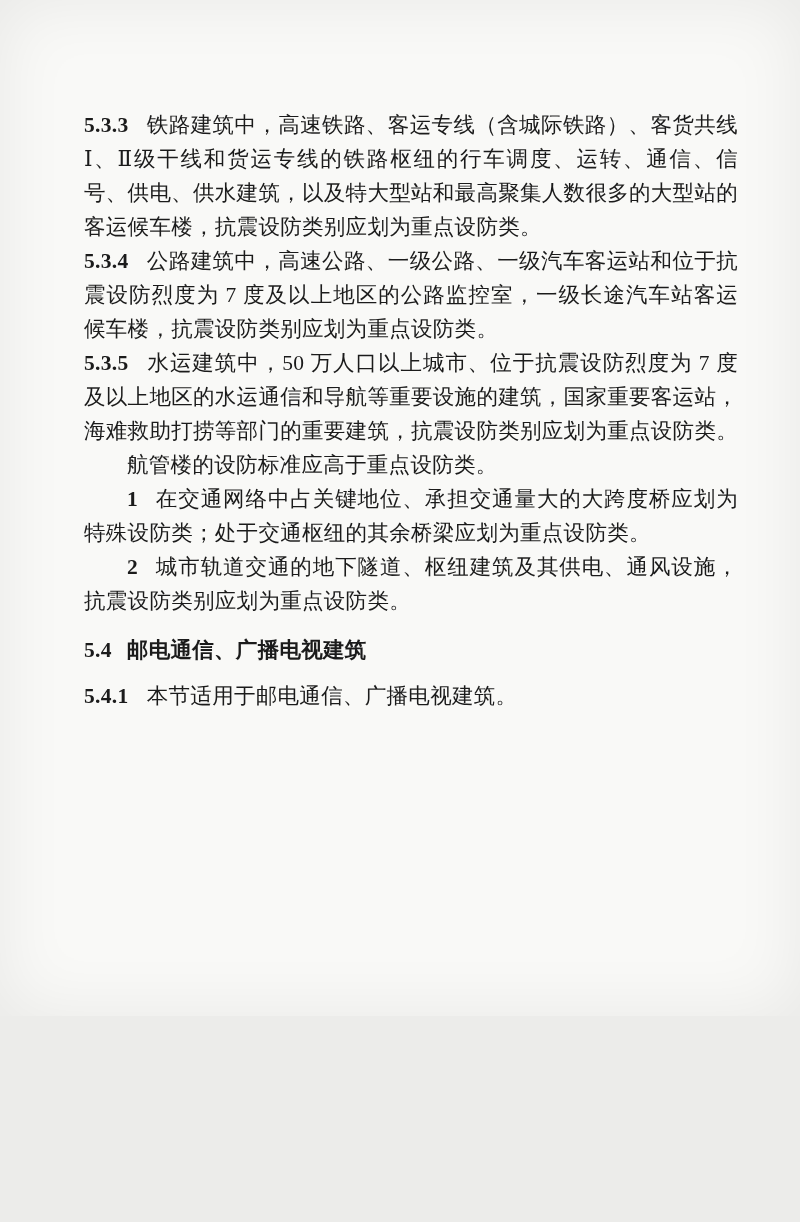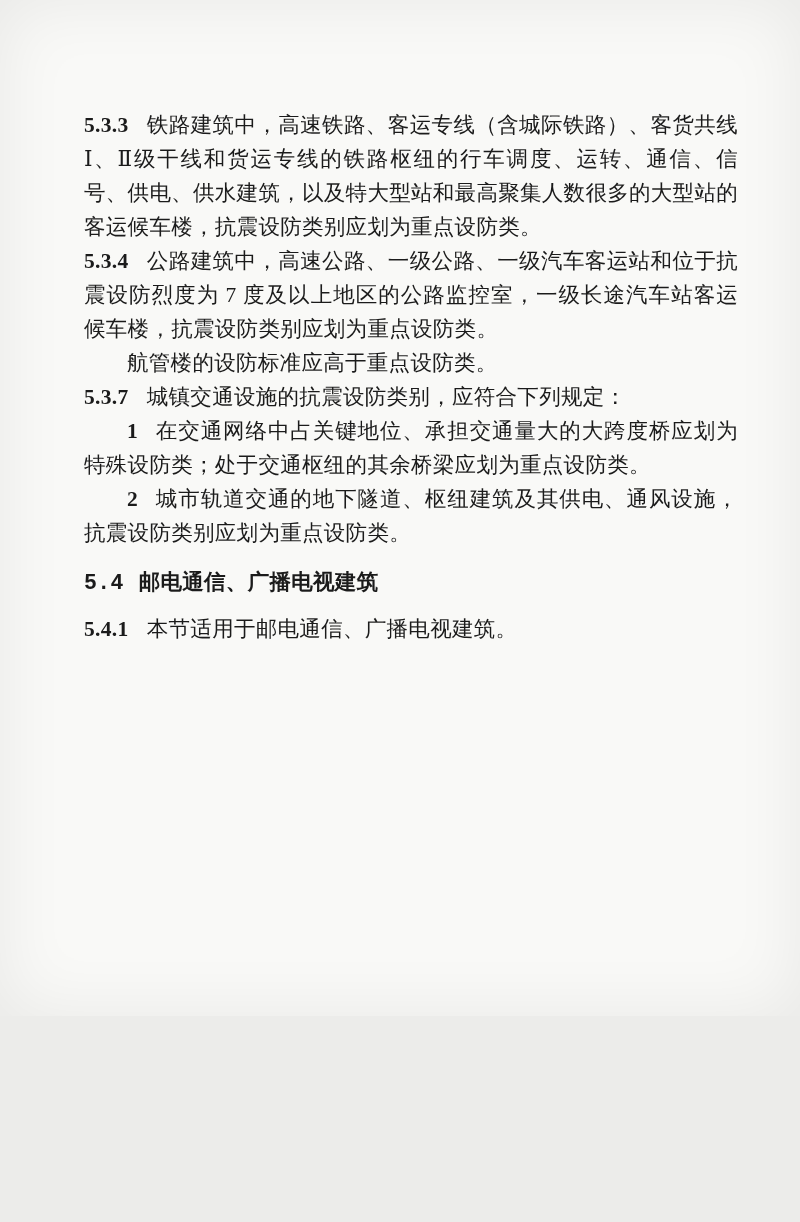"5.3.5 水运建筑中，50 万人口以上城市、位于抗震设防烈度为 7" p.clause { html: none -> <p><span>5.3.5</span><span>水运建筑中，50 万人口以上城市、位于抗震设防烈度为 7 度及以上地区的水运通信和导航等重要设施的建筑，国家重要客运站，海难救助打捞等部门的重要建筑，抗震设防类别应划为重点设防类。</span></p> }
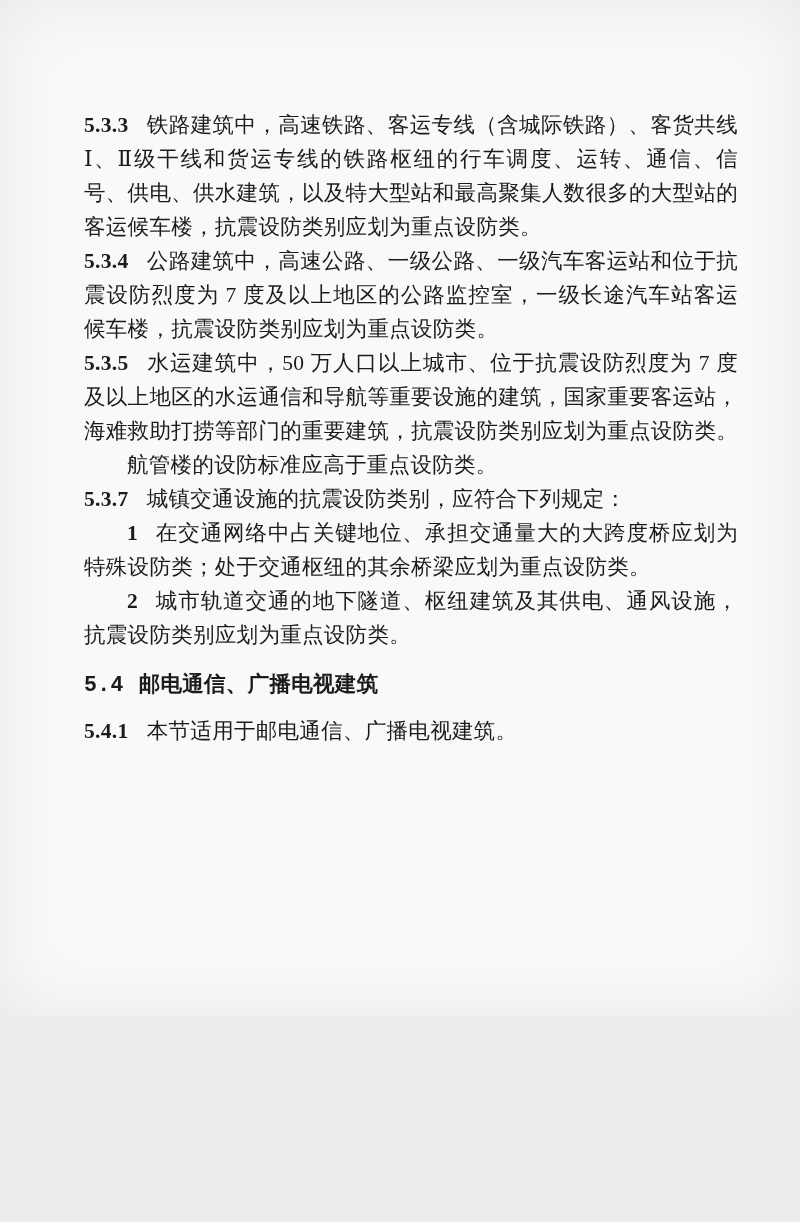"5.3.7 城镇交通设施的抗震设防类别，应符合下列规定：" p.clause { html: <p><span>5.3.7</span><span>城镇交通设施的抗震设防类别，应符合下列规定：</span></p> -> none }
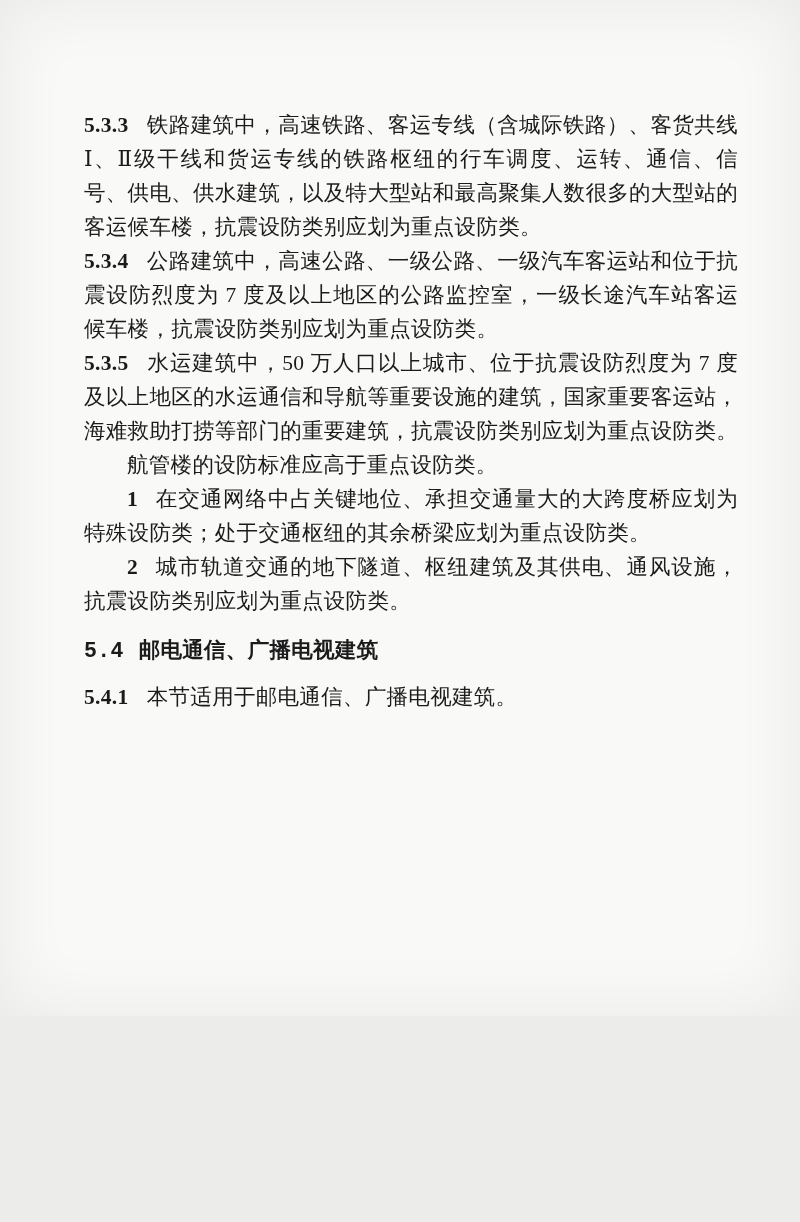"5.4" .heading .num { font-family: Liberation Mono, monospace -> none }
